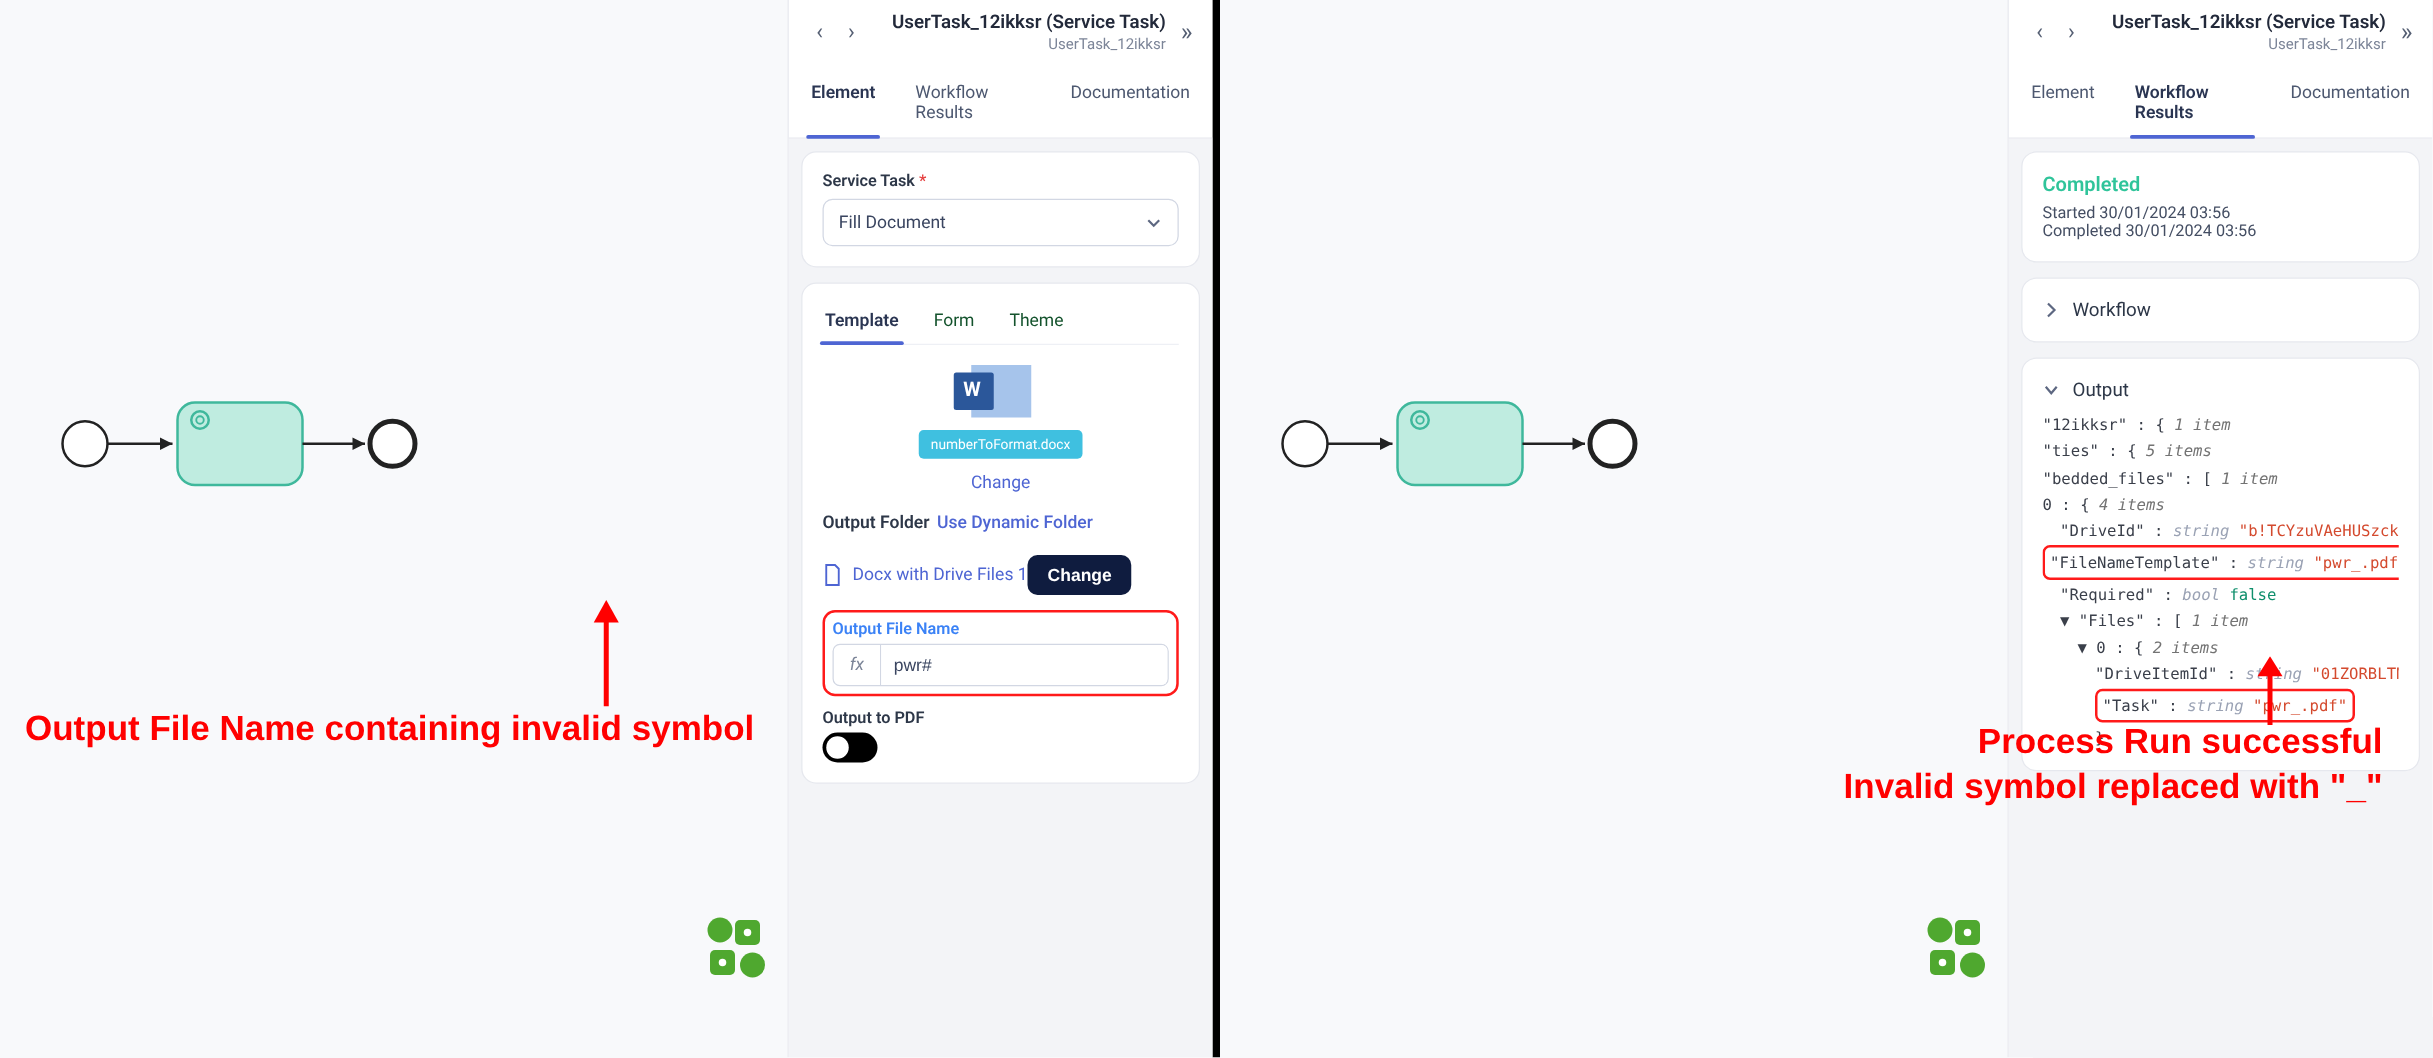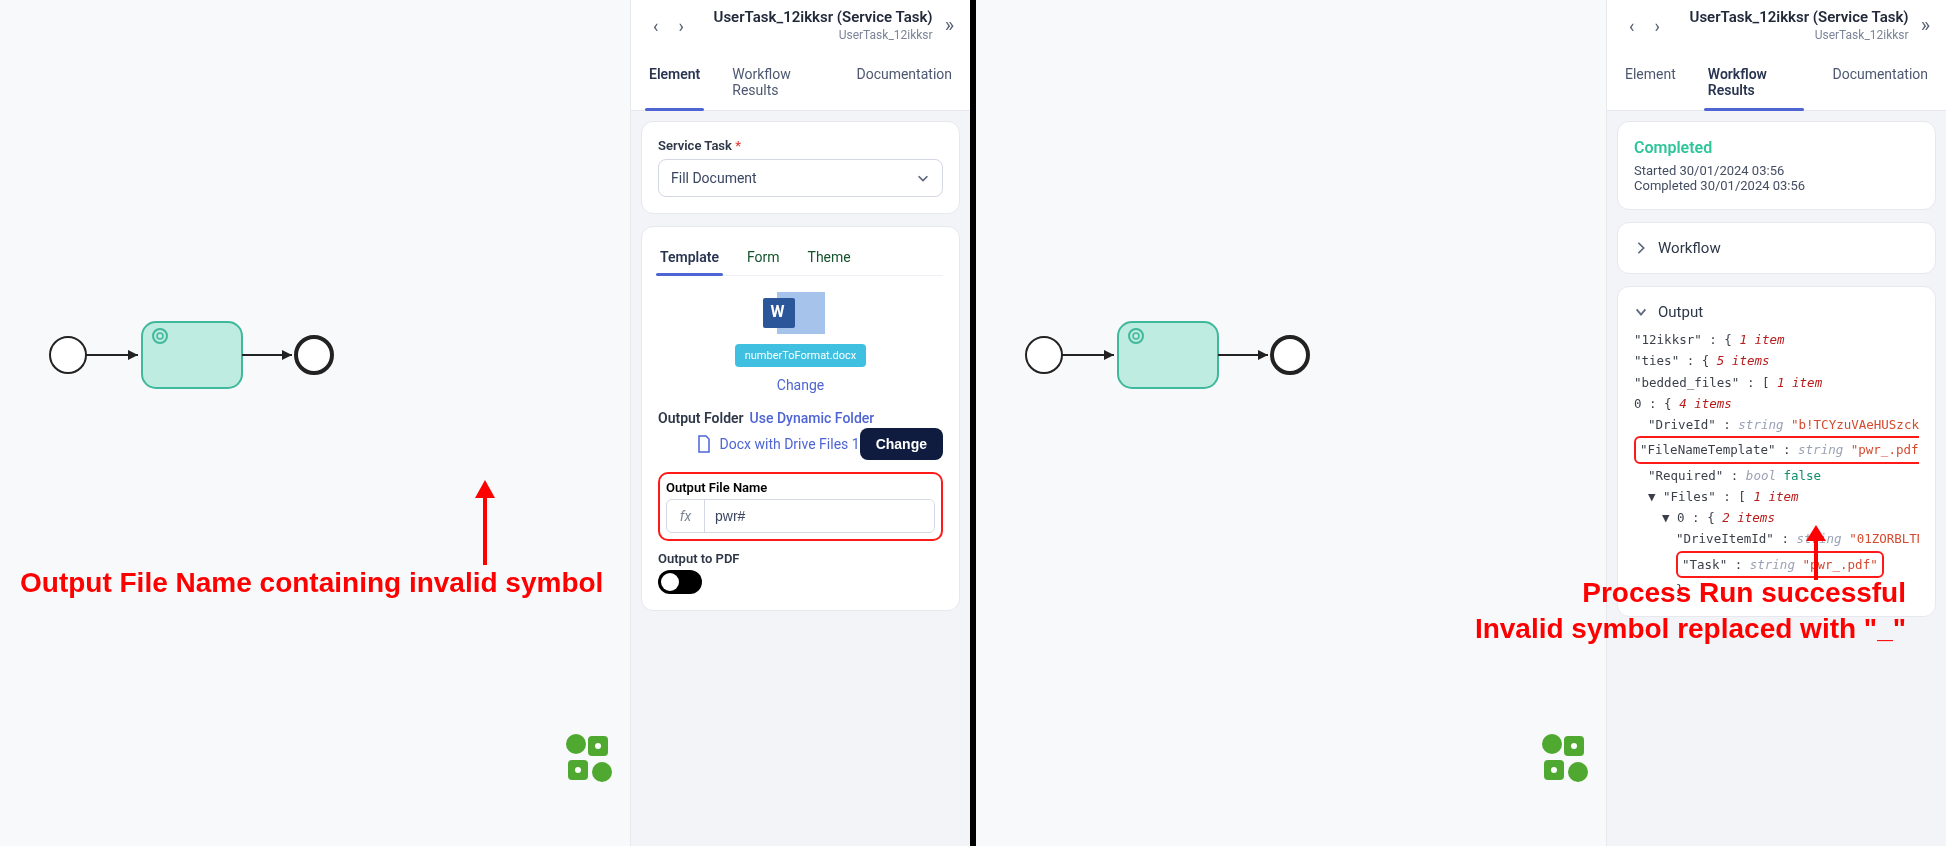"1 item" .json-meta { color: #b91c1c -> #737373 }
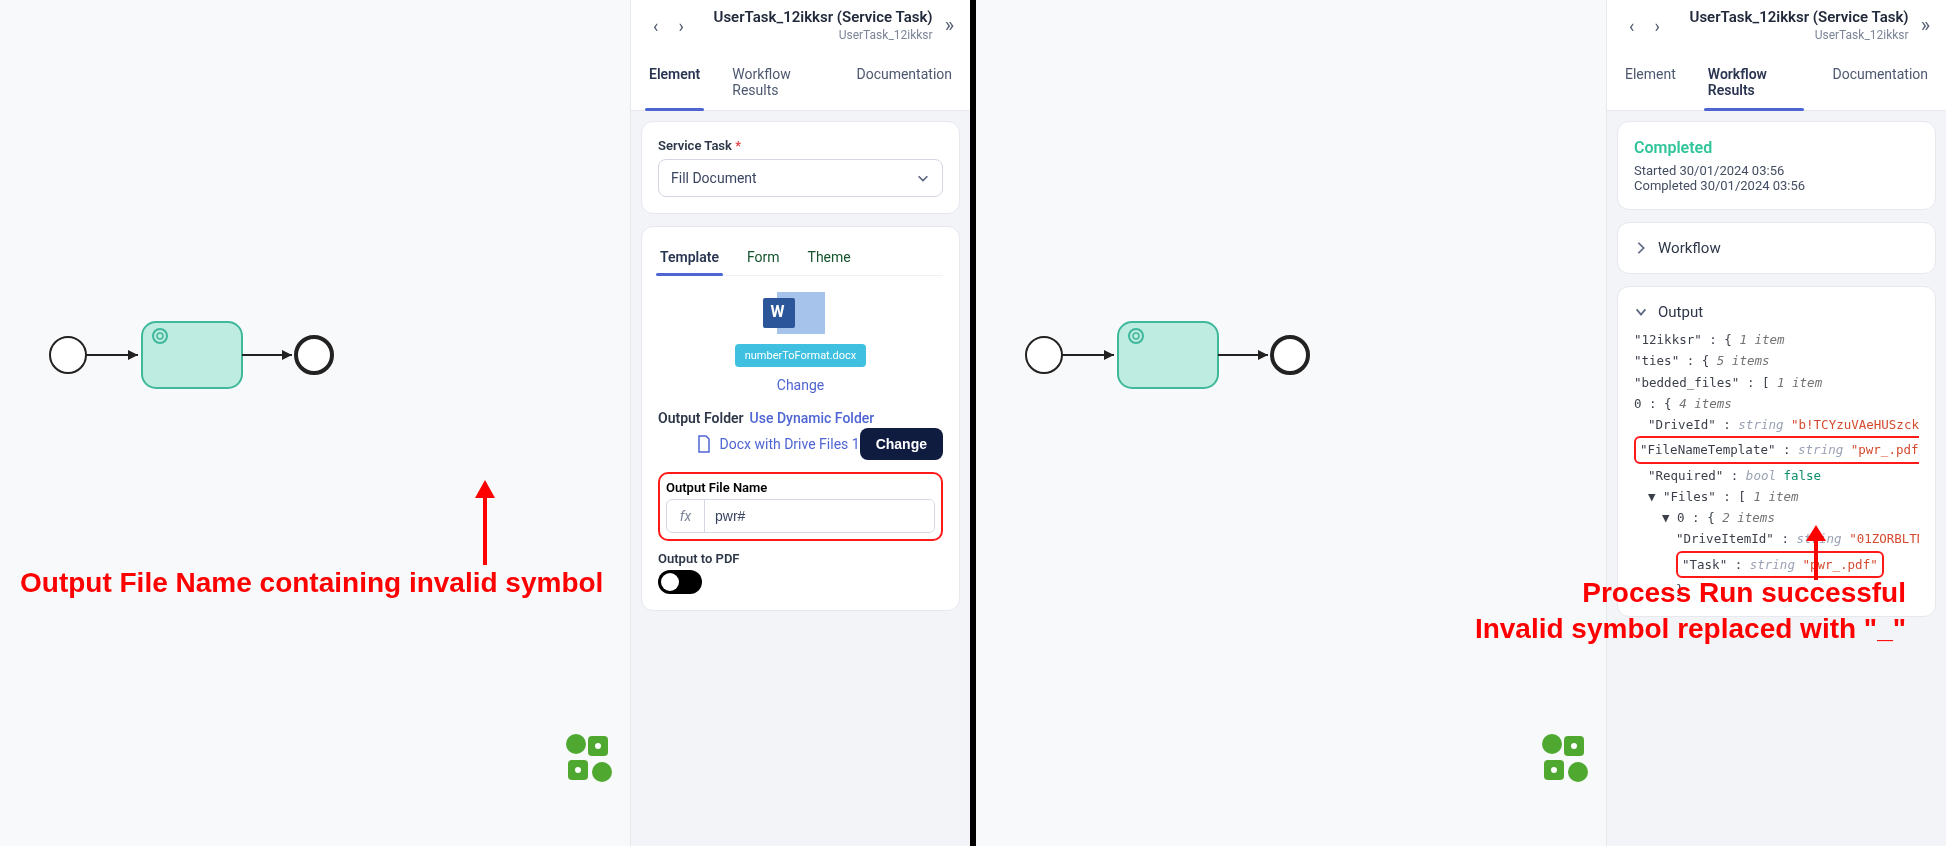"Docx with Drive Files 1" .drive-row { justify-content: flex-end -> flex-start; margin-top: 2px -> 18px }
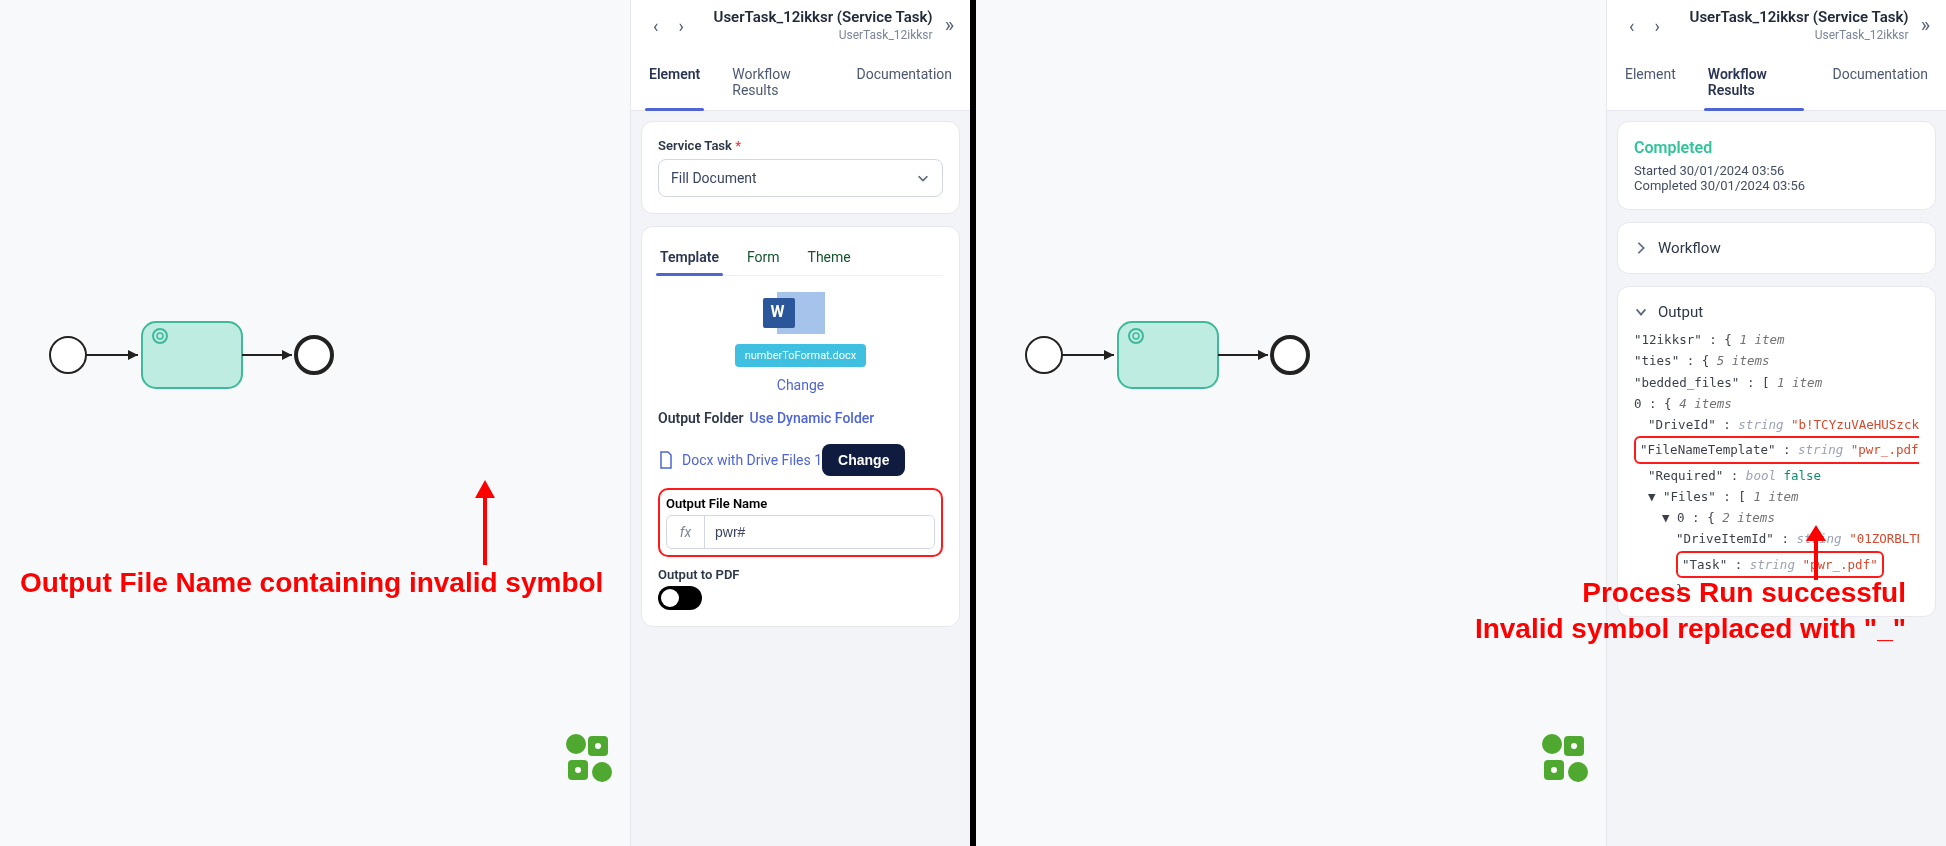"Output File Name" .ofn-label { color: #000000 -> #3b82f6 }
